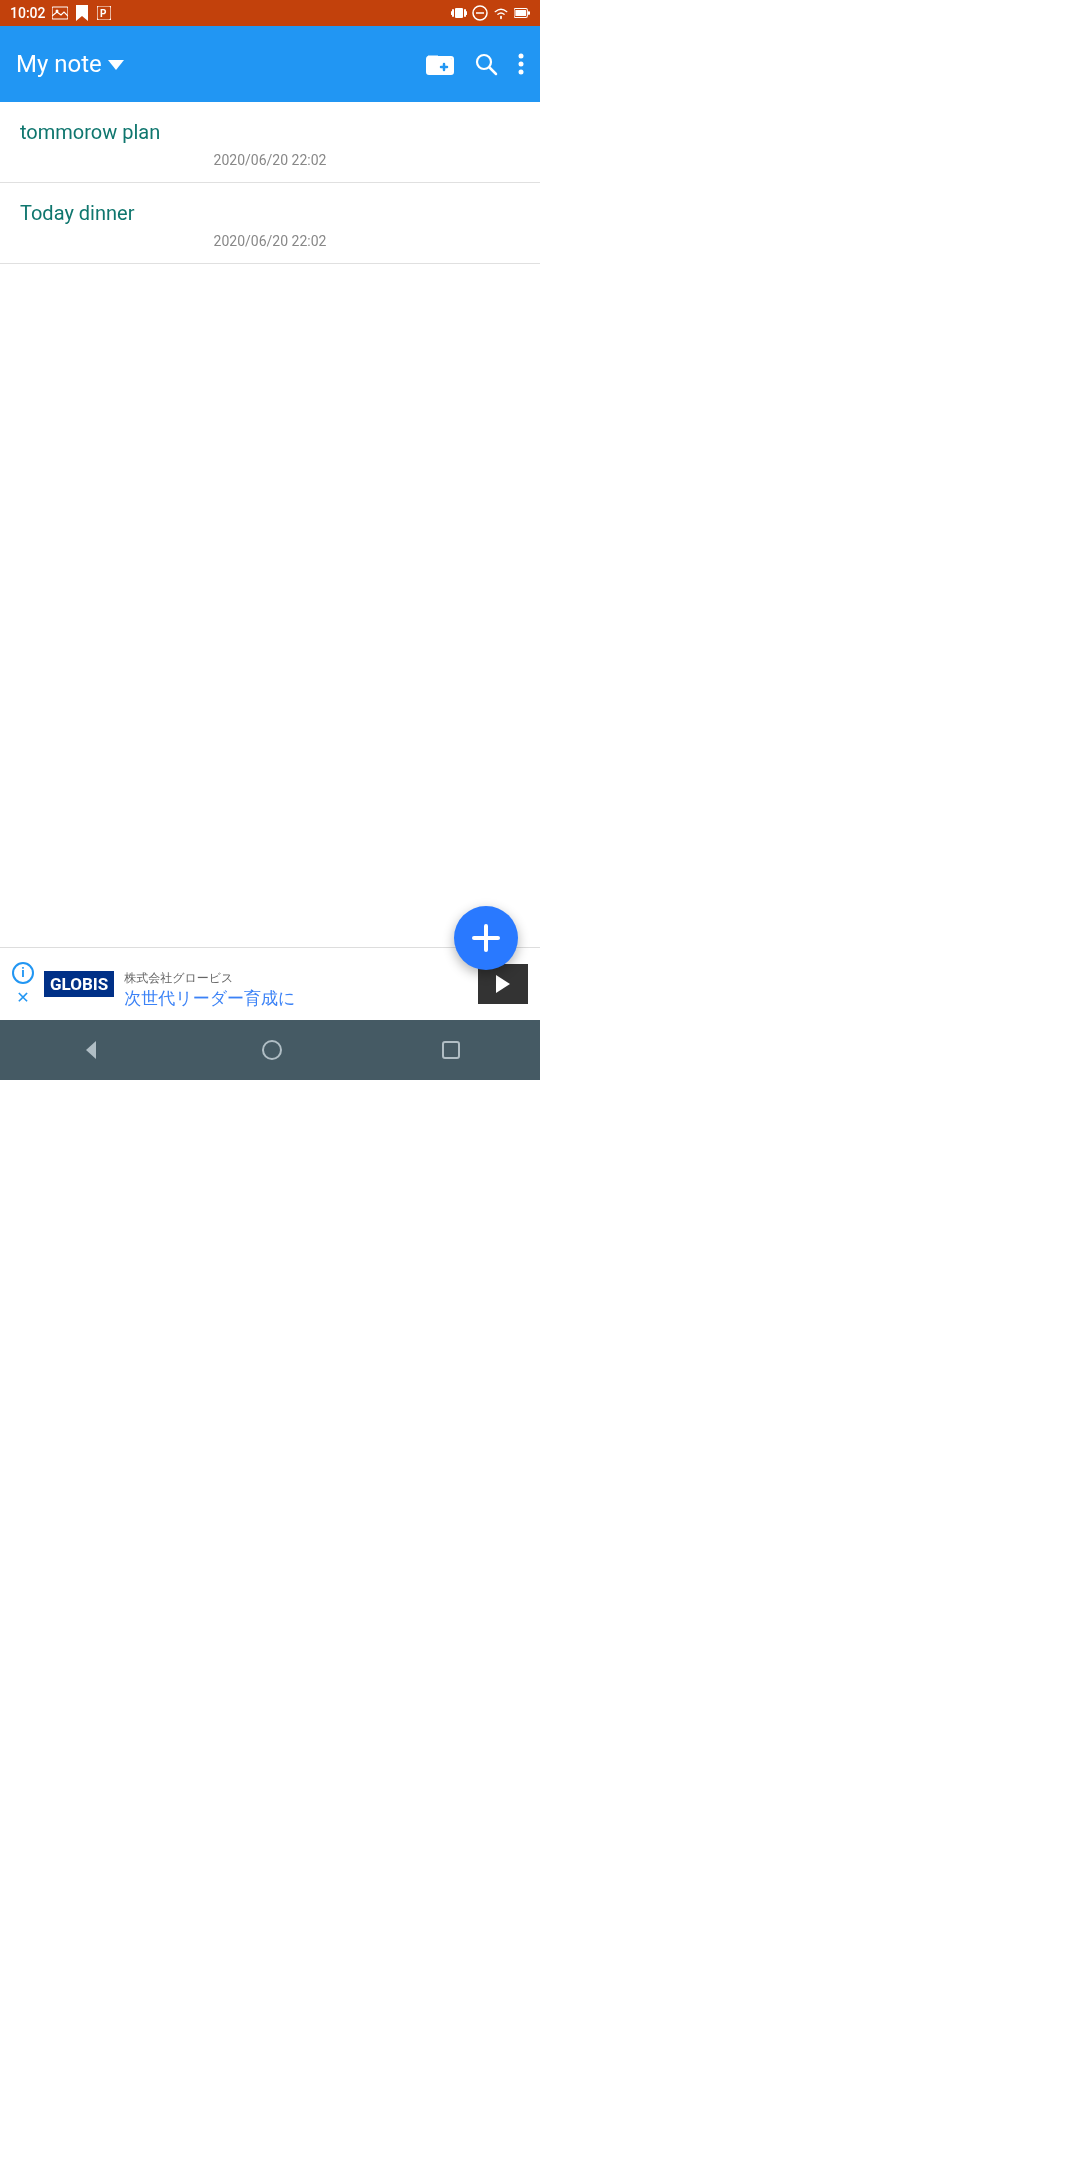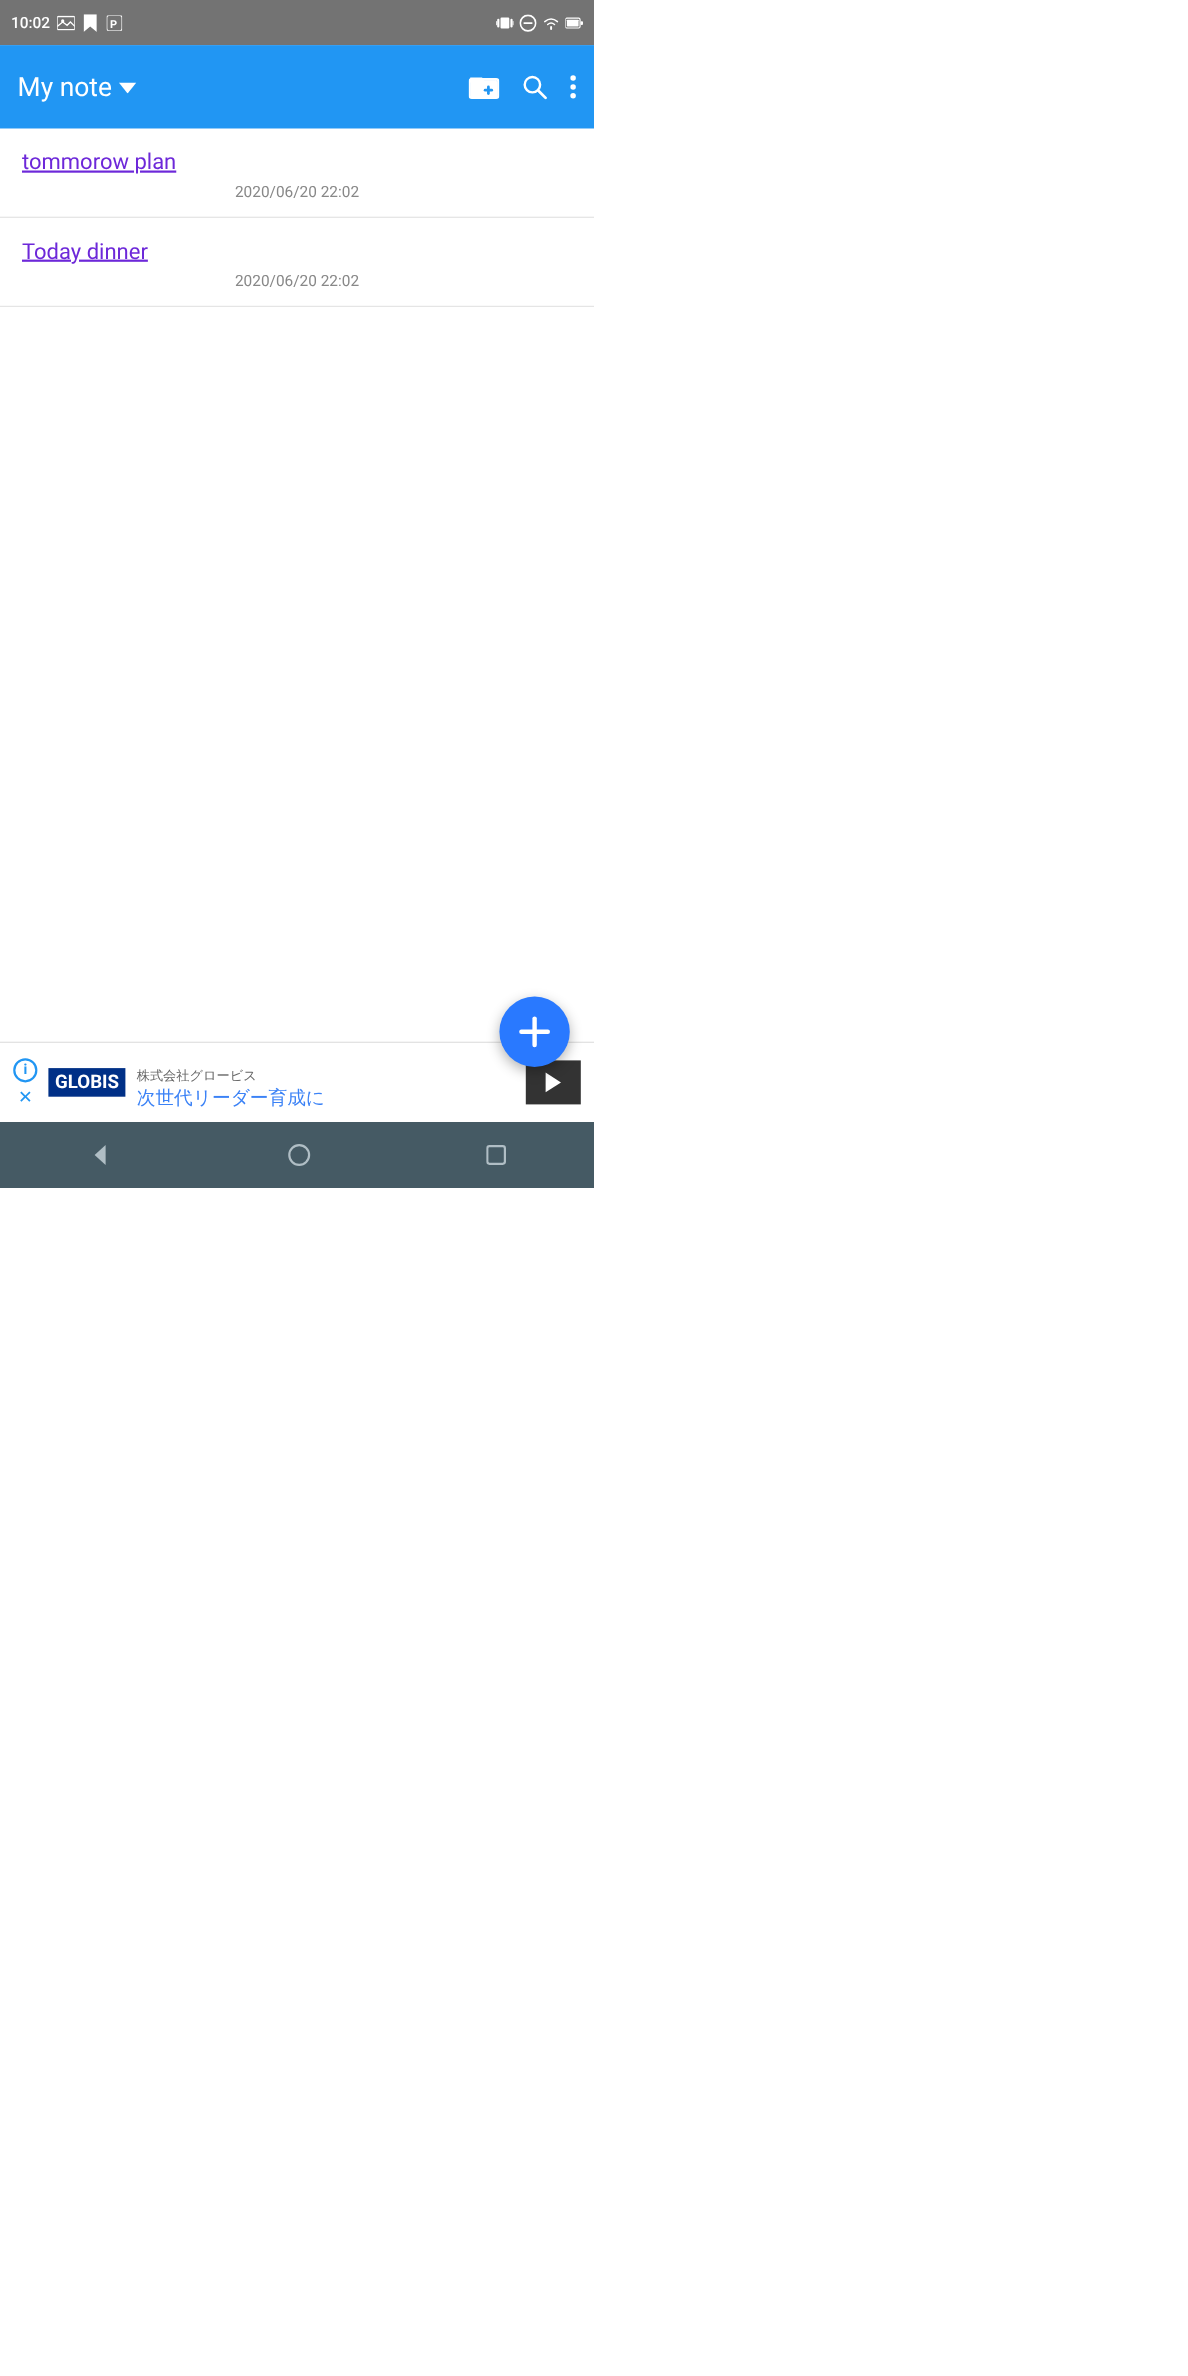"10:02" .status-bar { background: #737373 -> #c2410c; height: 41px -> 26px }
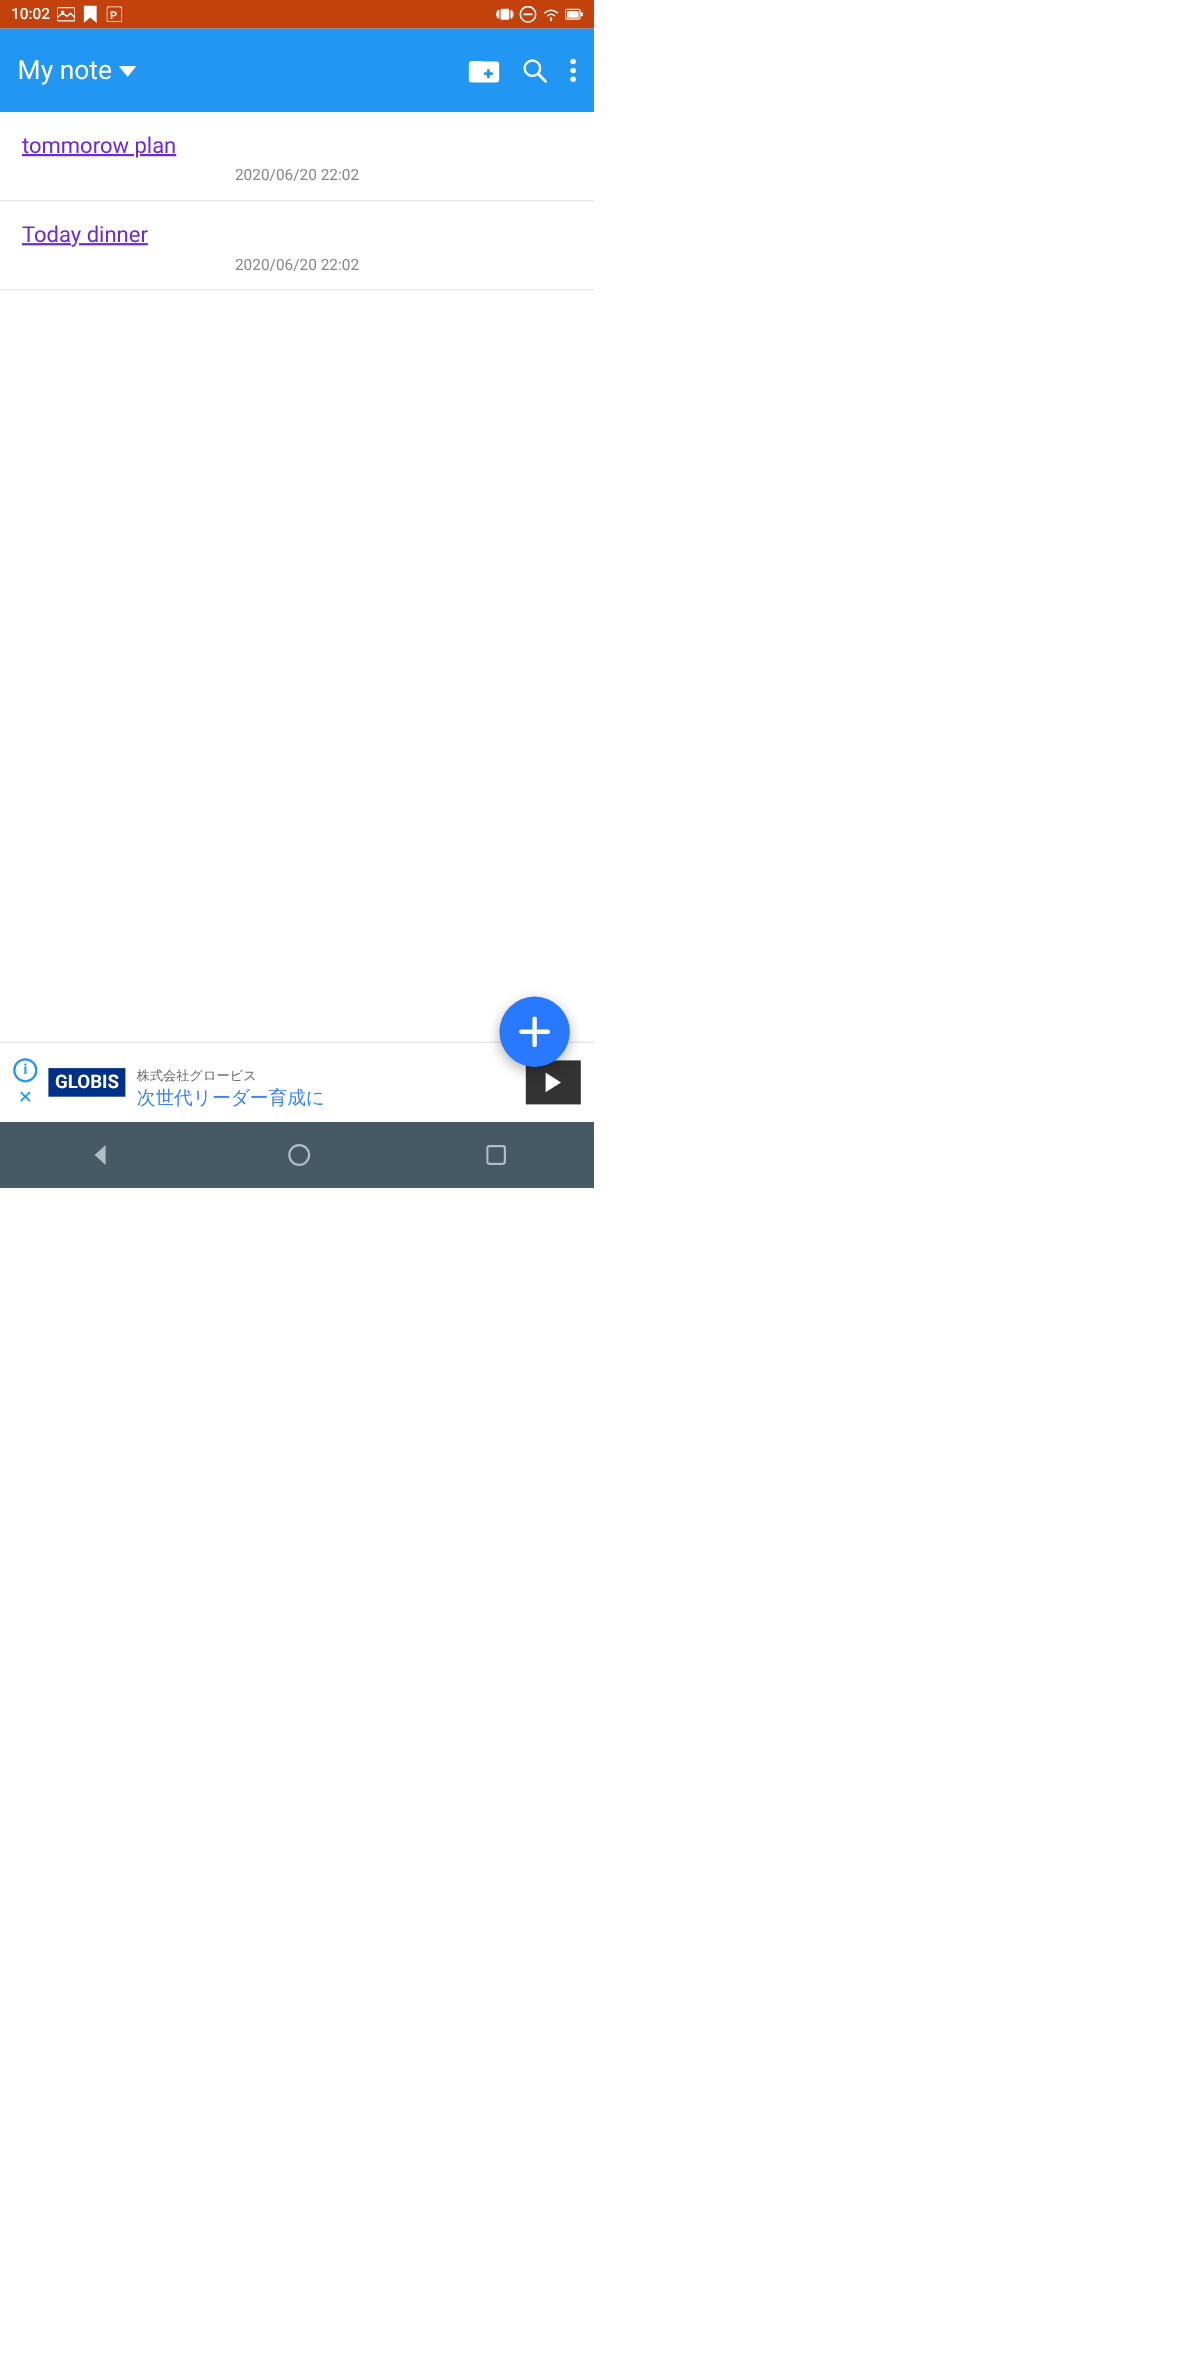"tommorow plan" .note-title { color: #6d28d9 -> #0f766e; text-decoration: underline -> none }
